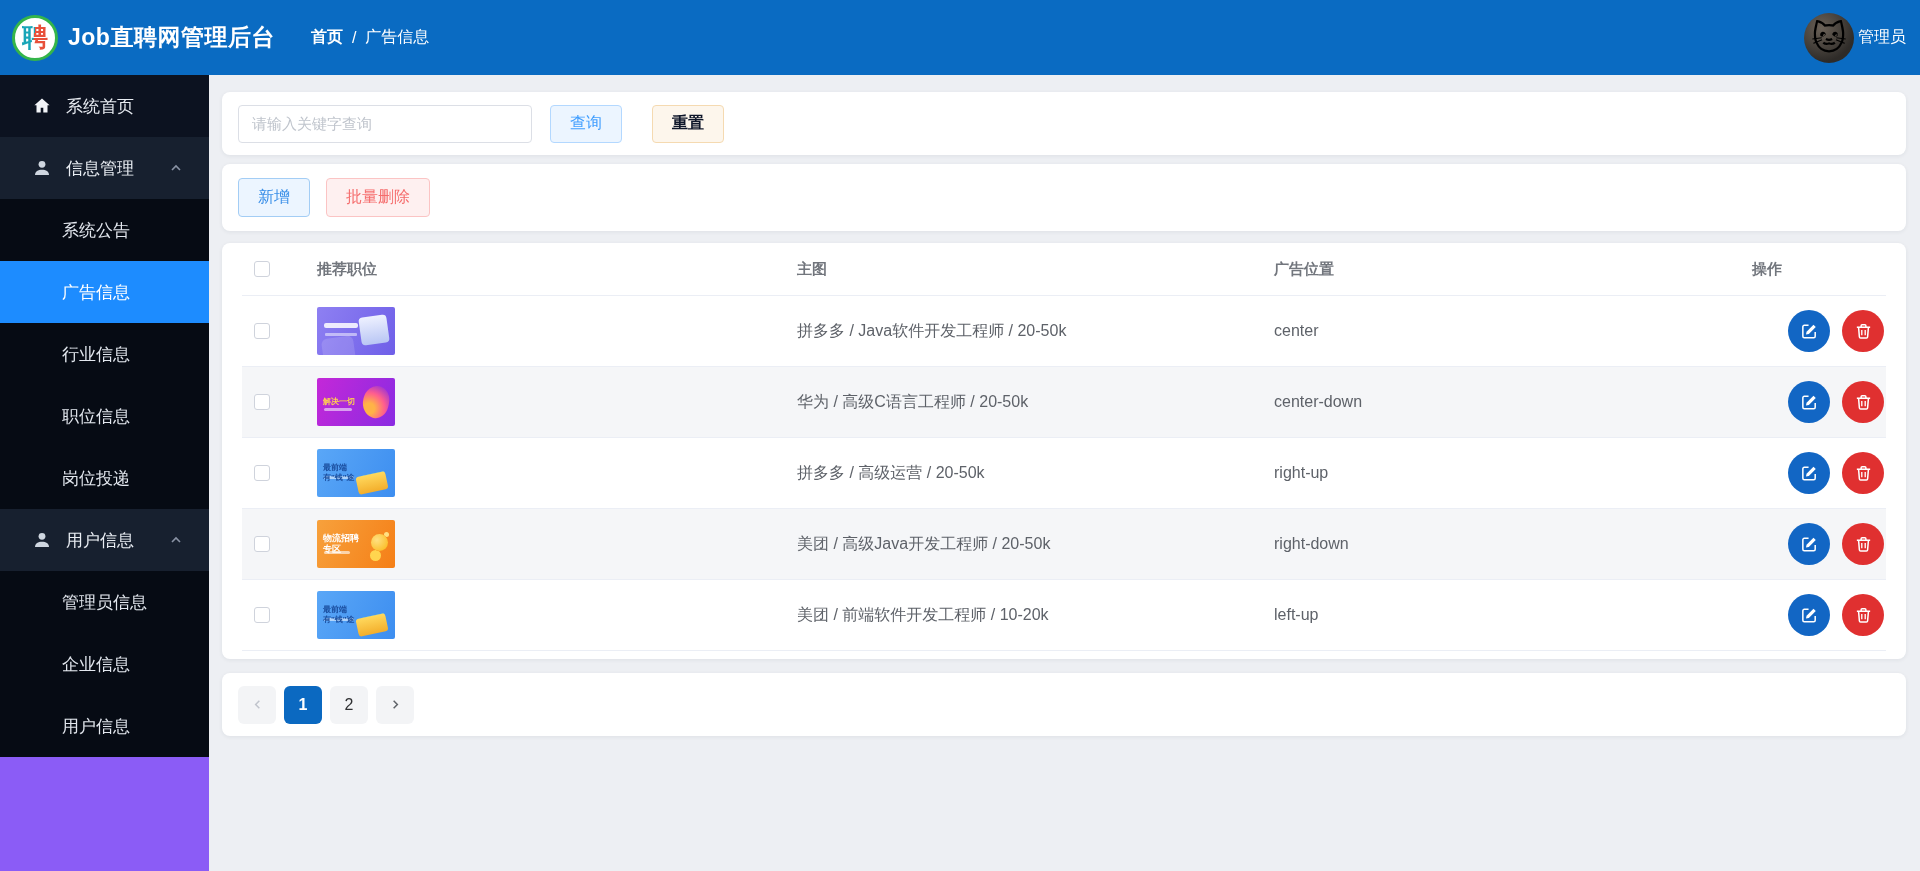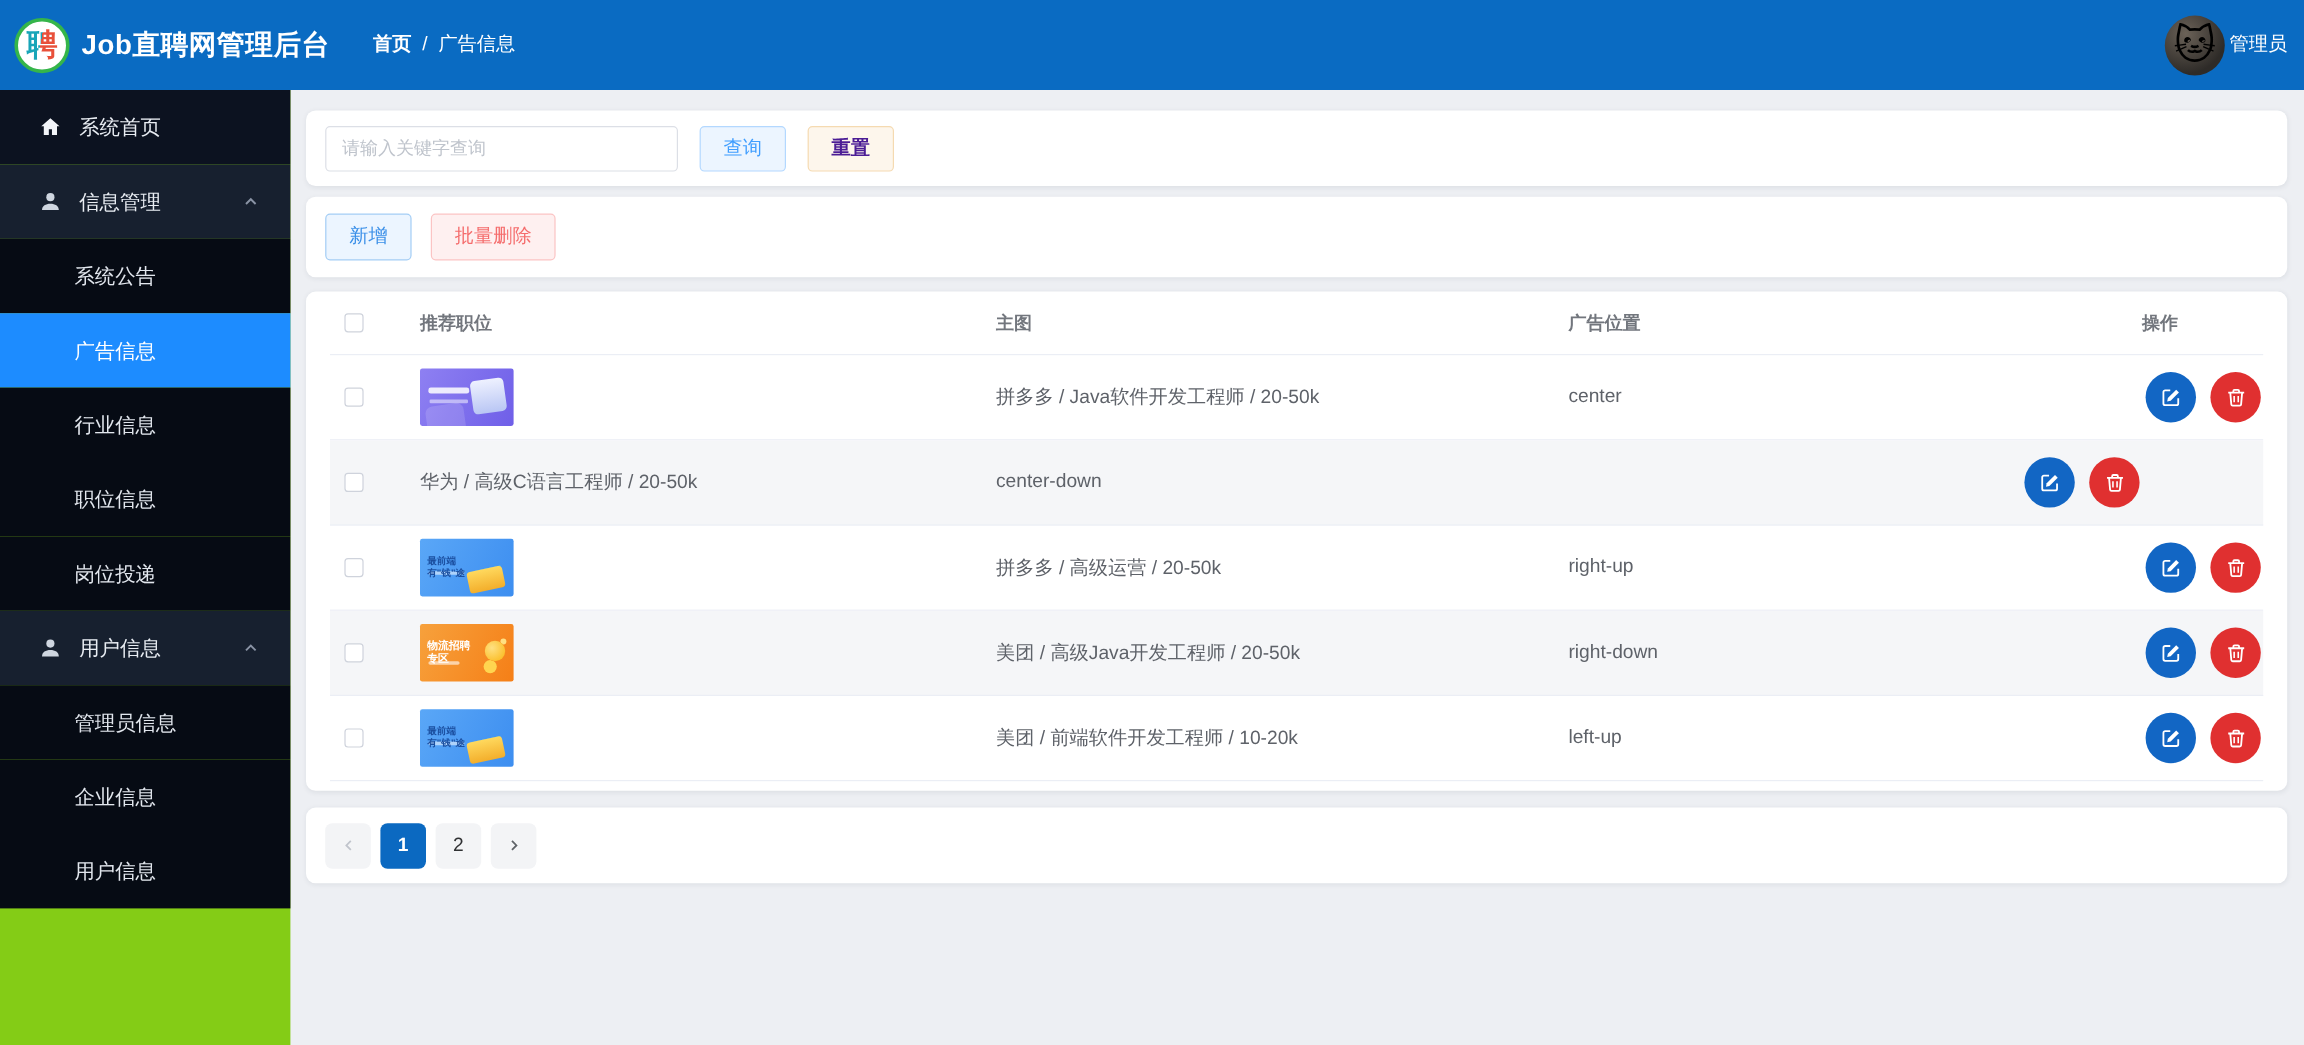"系统首页" .sidebar { background: #84cc16 -> #8b5cf6; width: 242px -> 209px }
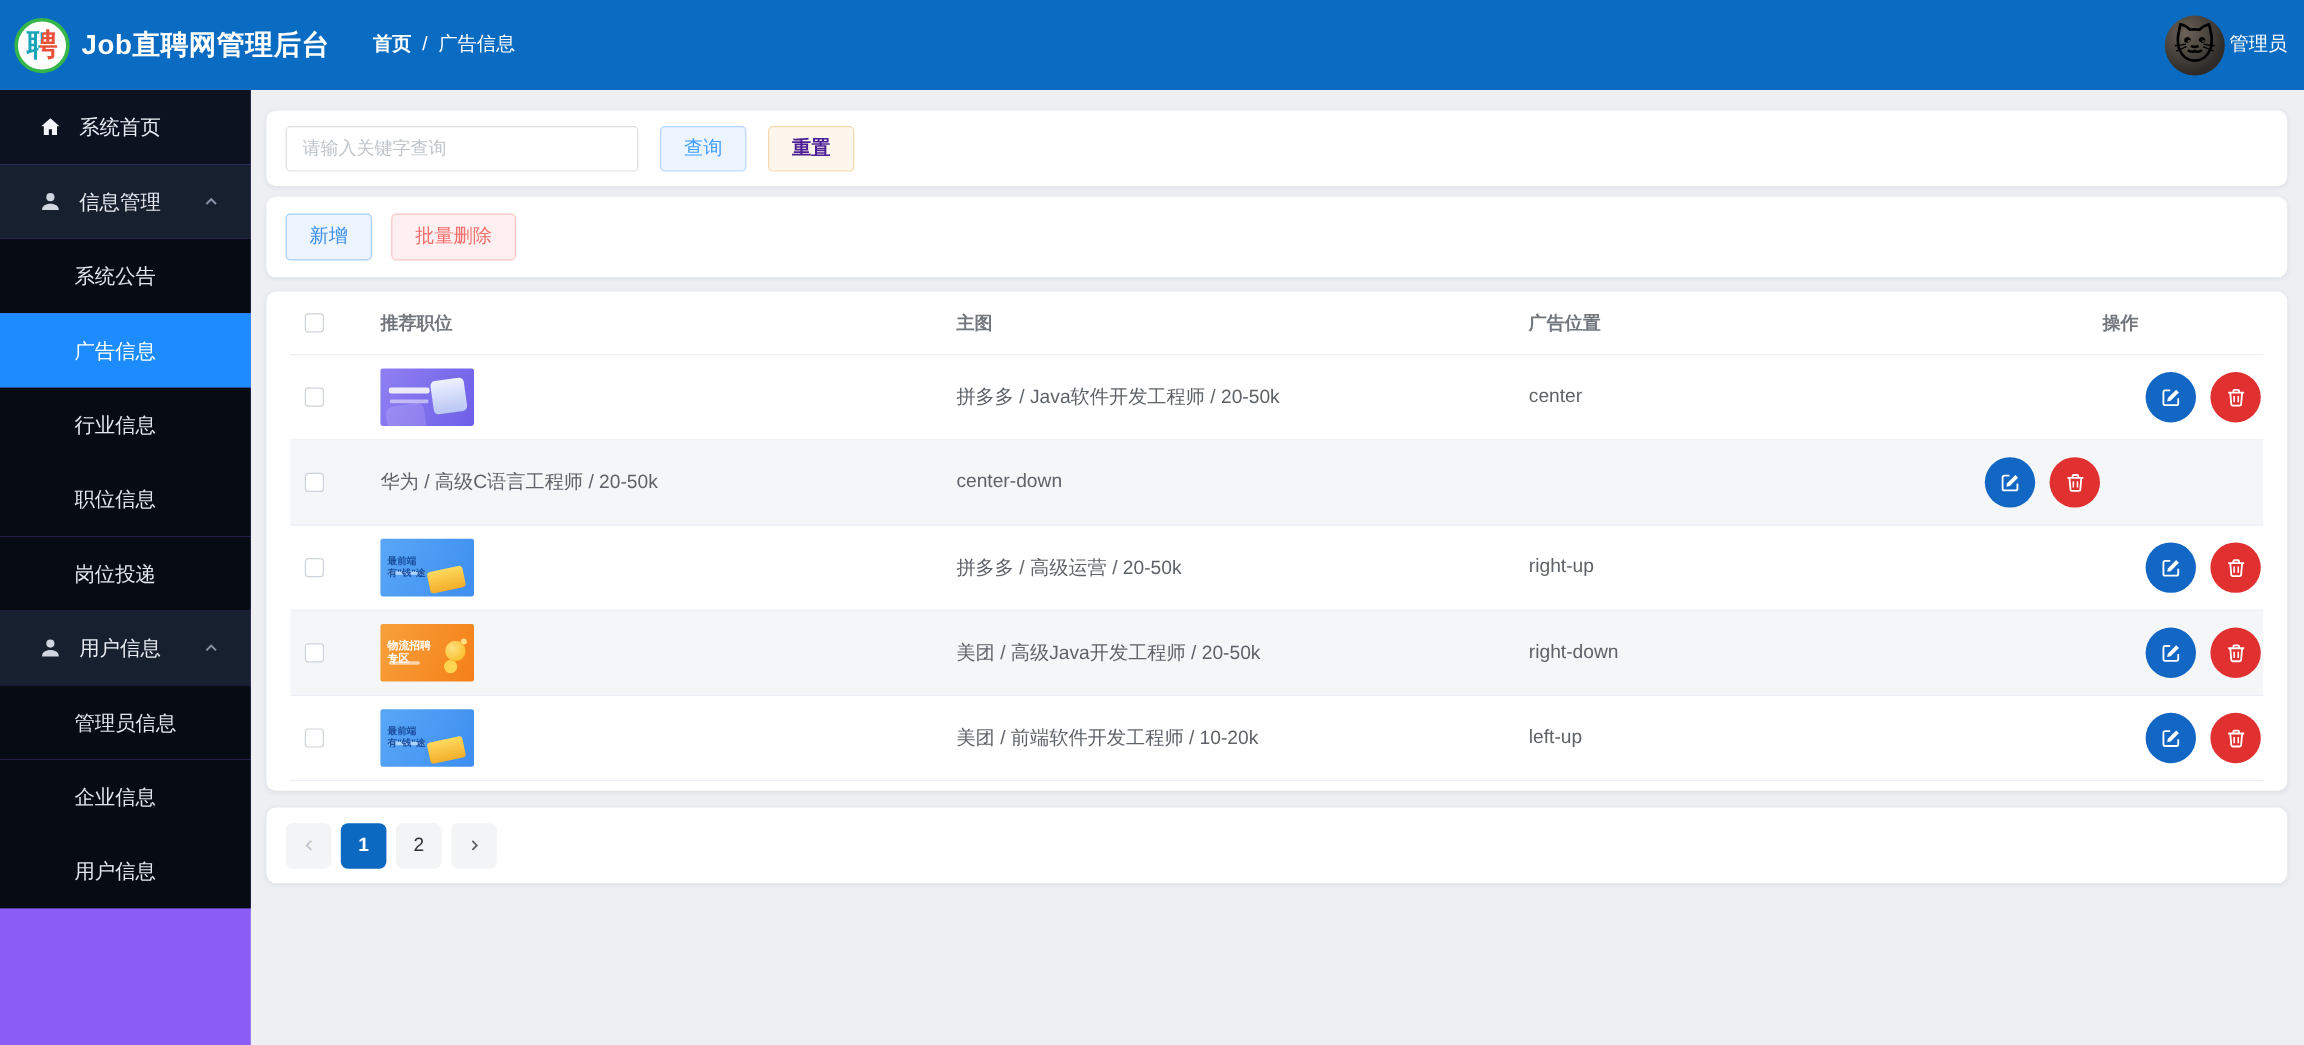"重置" .btn-reset { color: #4c1d95 -> #0f172a; margin-left: 18px -> 30px }
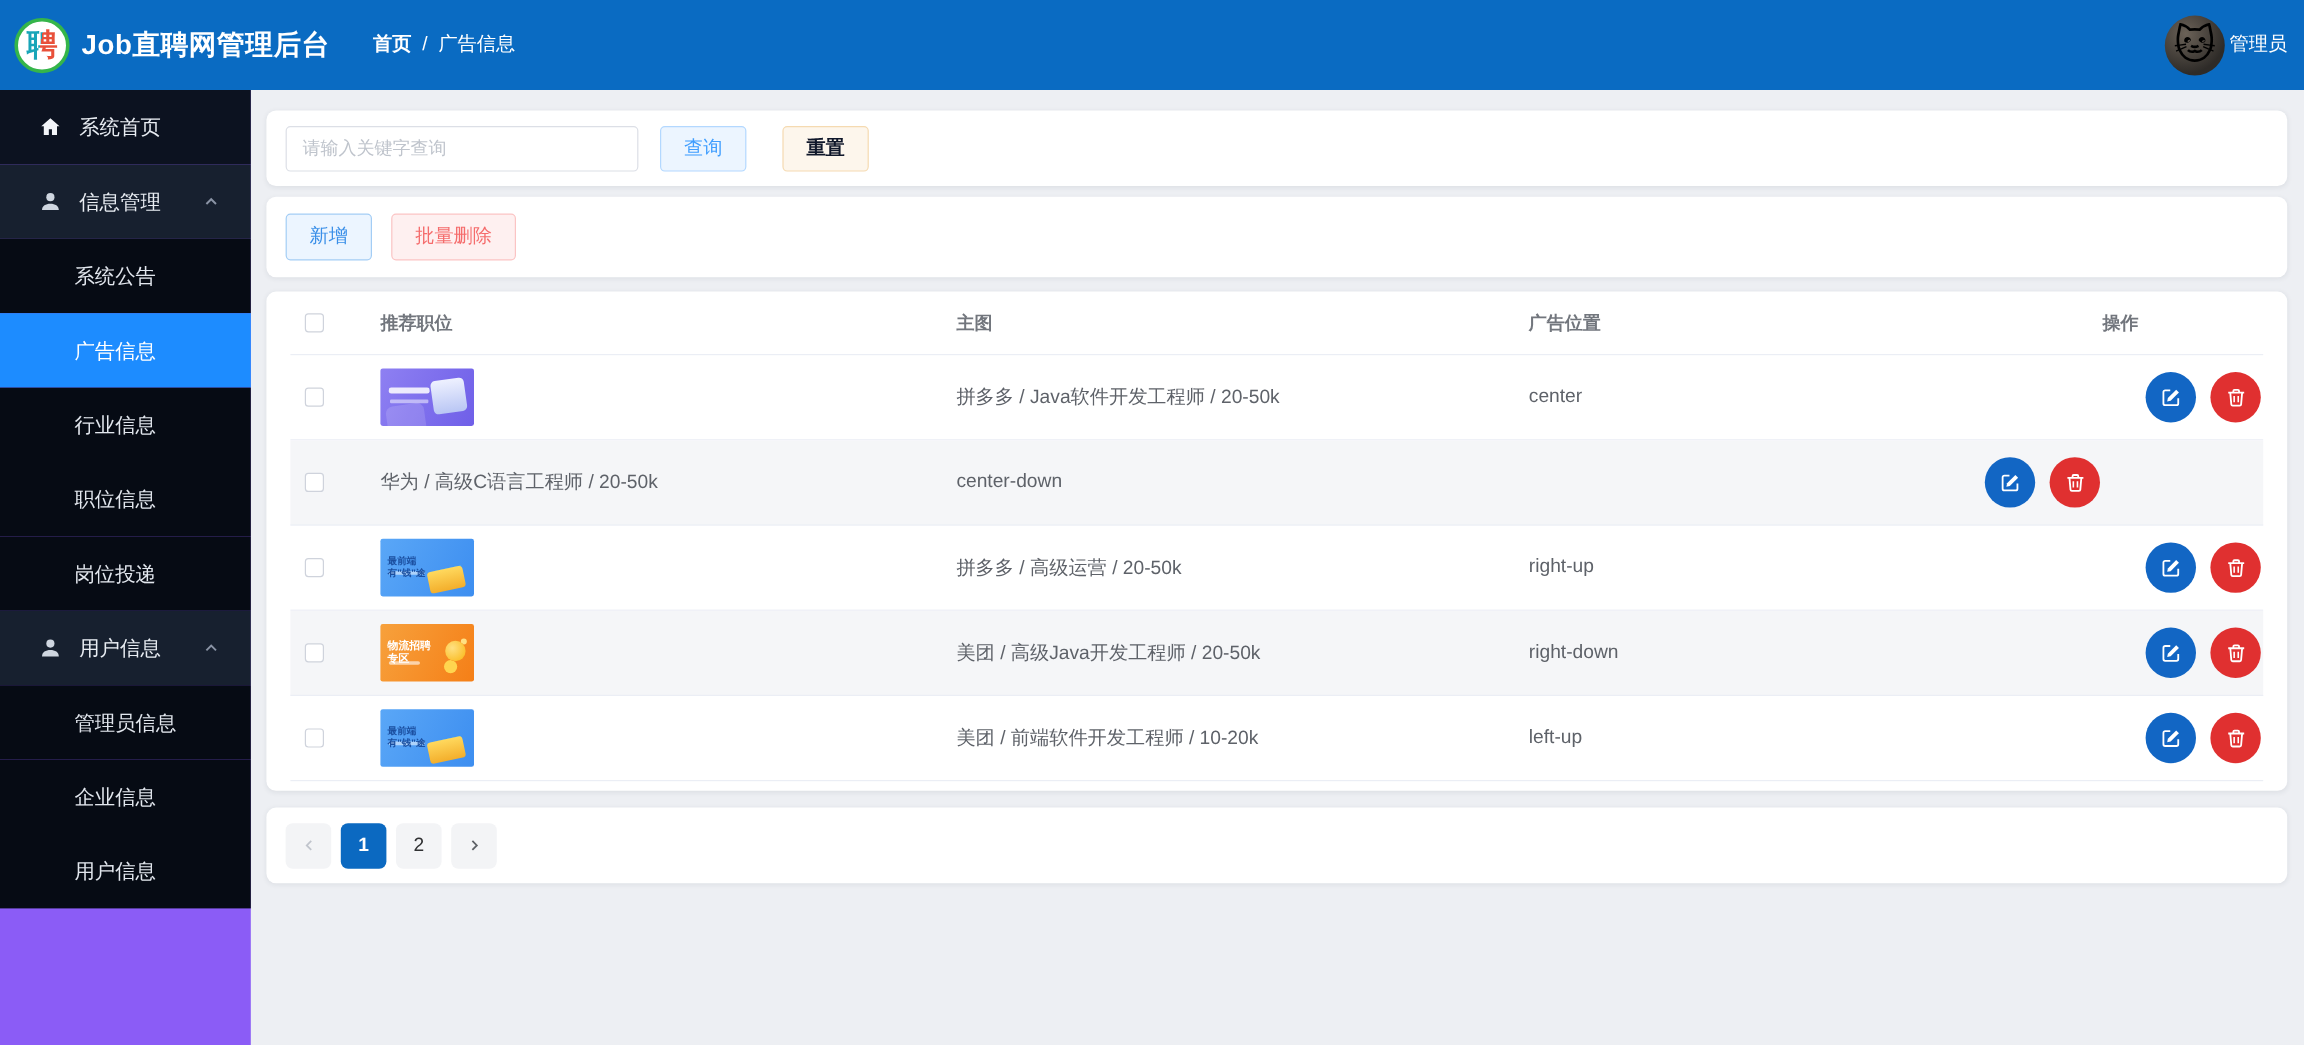"解决一切" div { html: none -> <div> <div> <span>解决一切</span> <i></i> </div> </div> }
